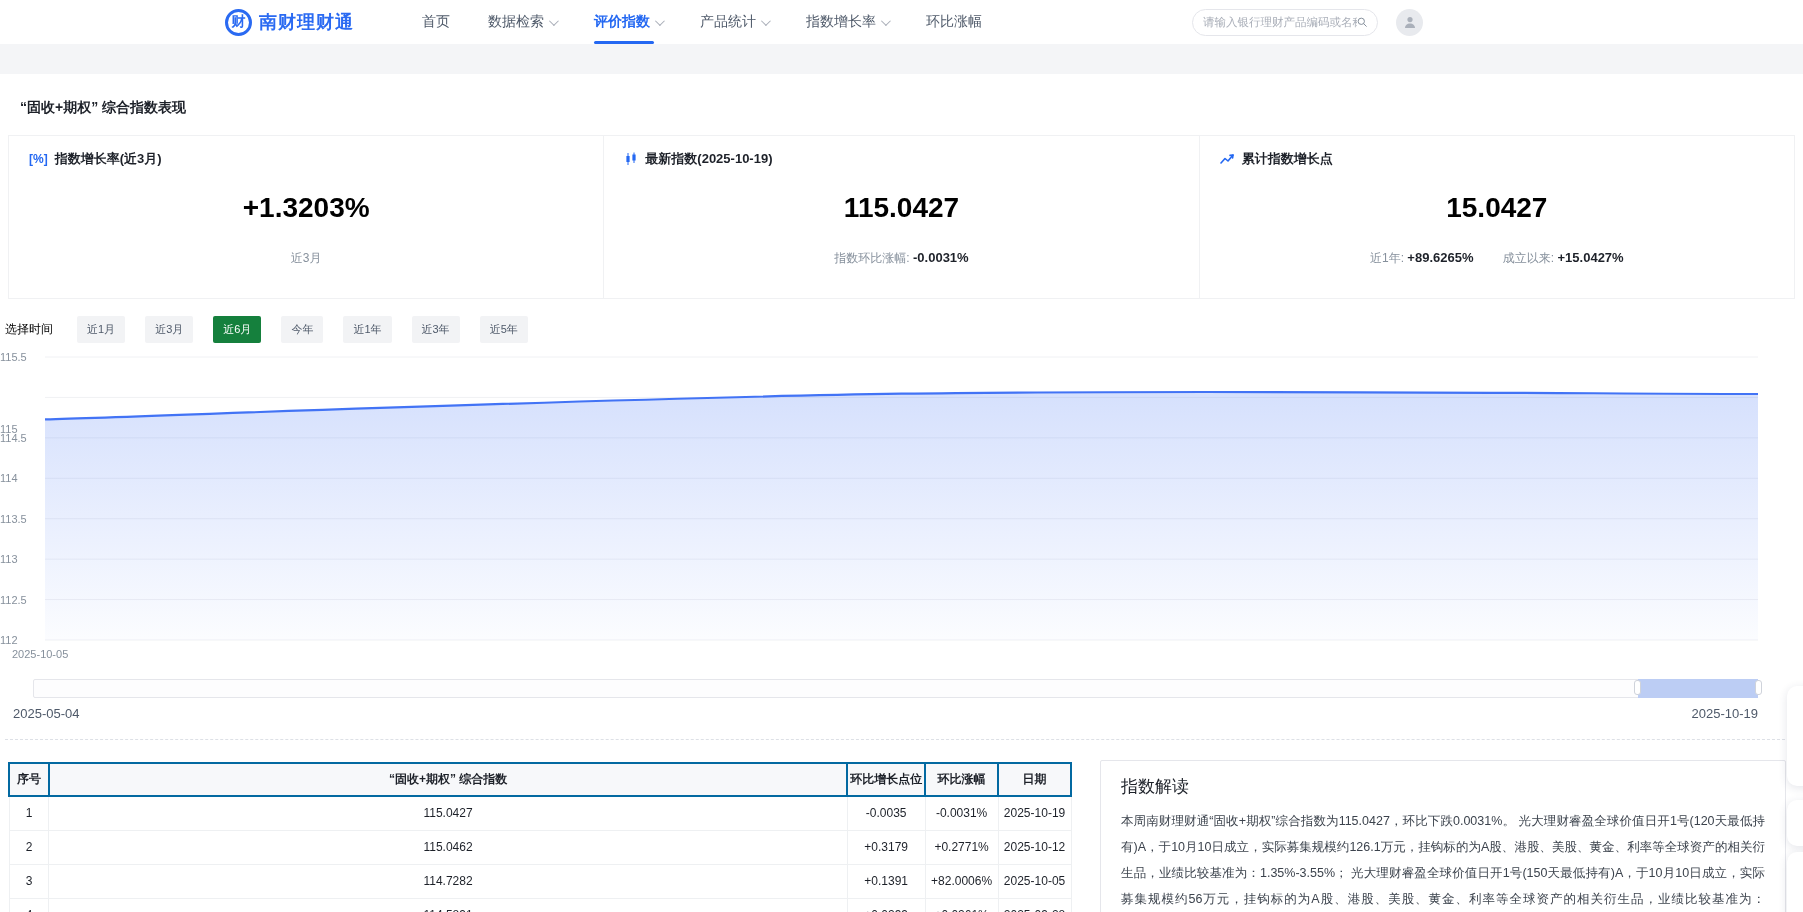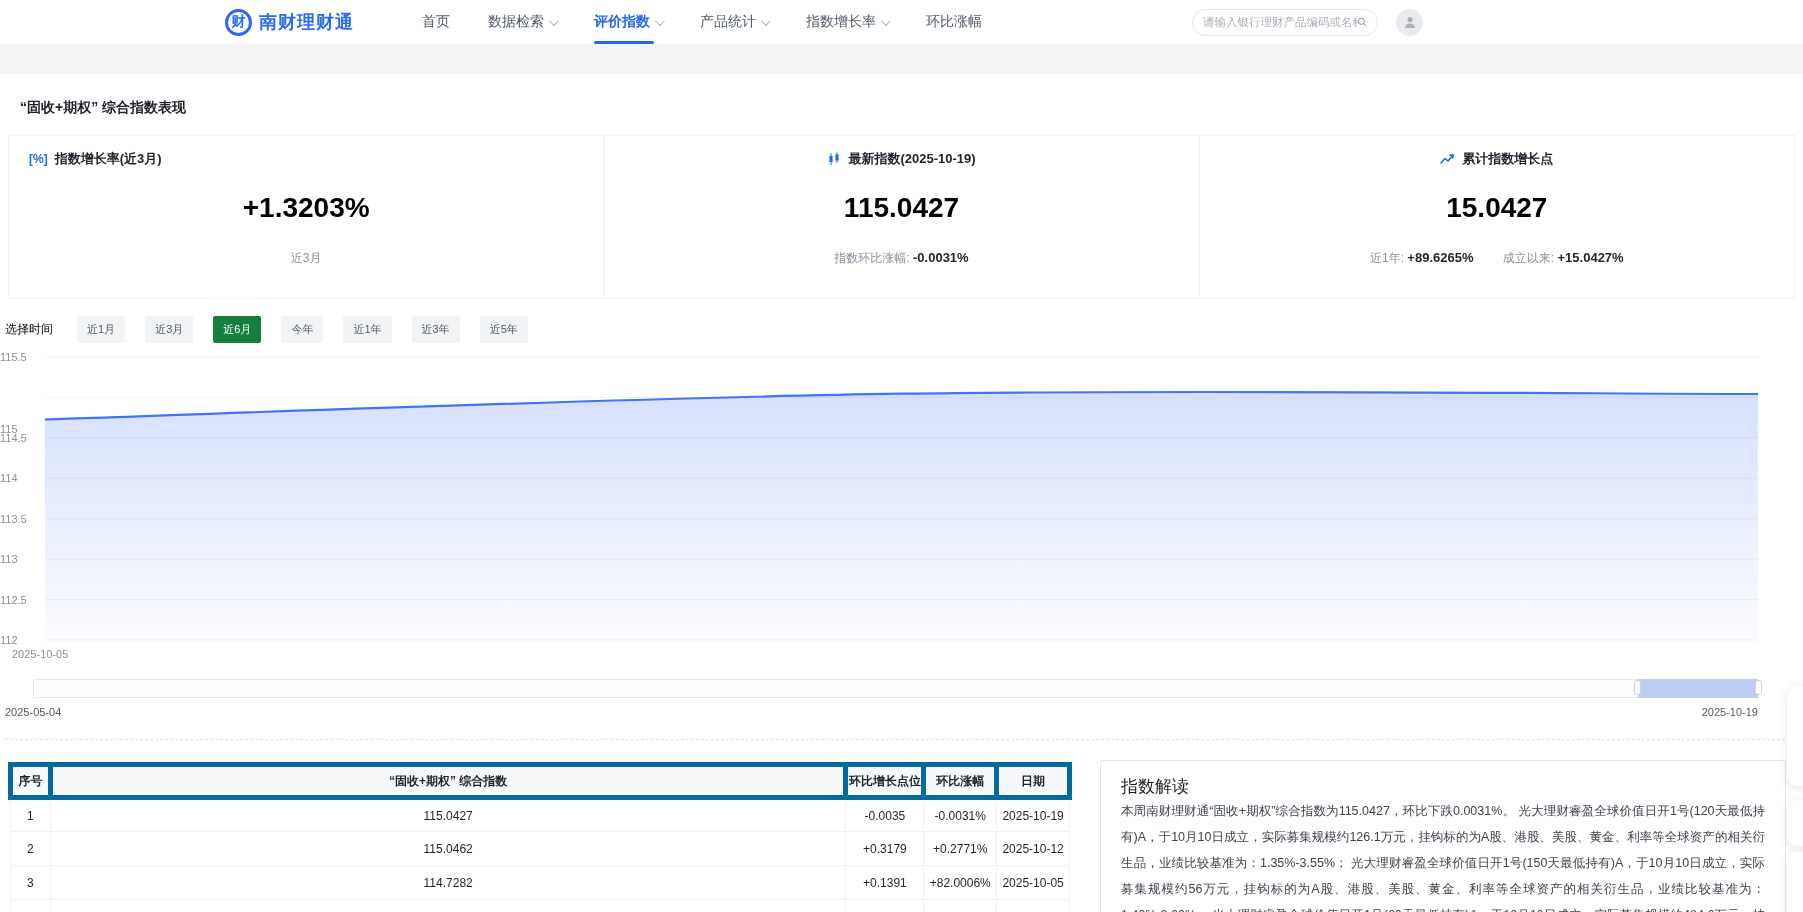"最新指数(2025-10-19)" .stat-card + .stat-card { align-items: center -> none }
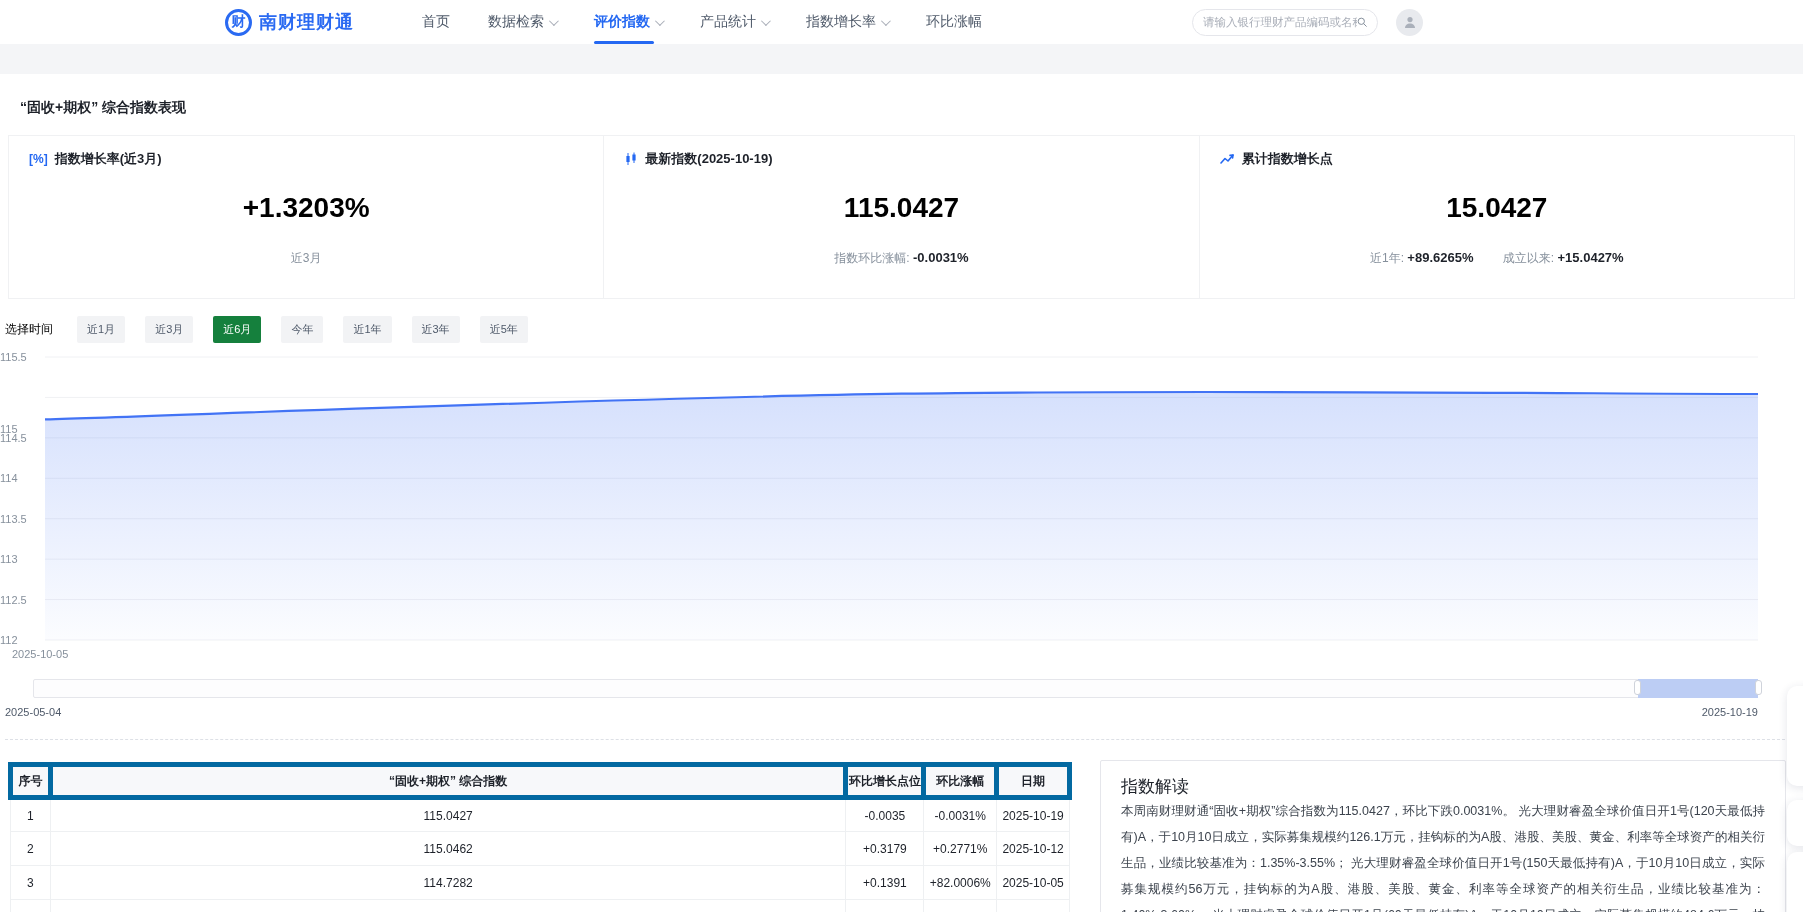"2025-05-04" .slider-date { font-size: 11px -> 13px; margin-left: none -> 8px }
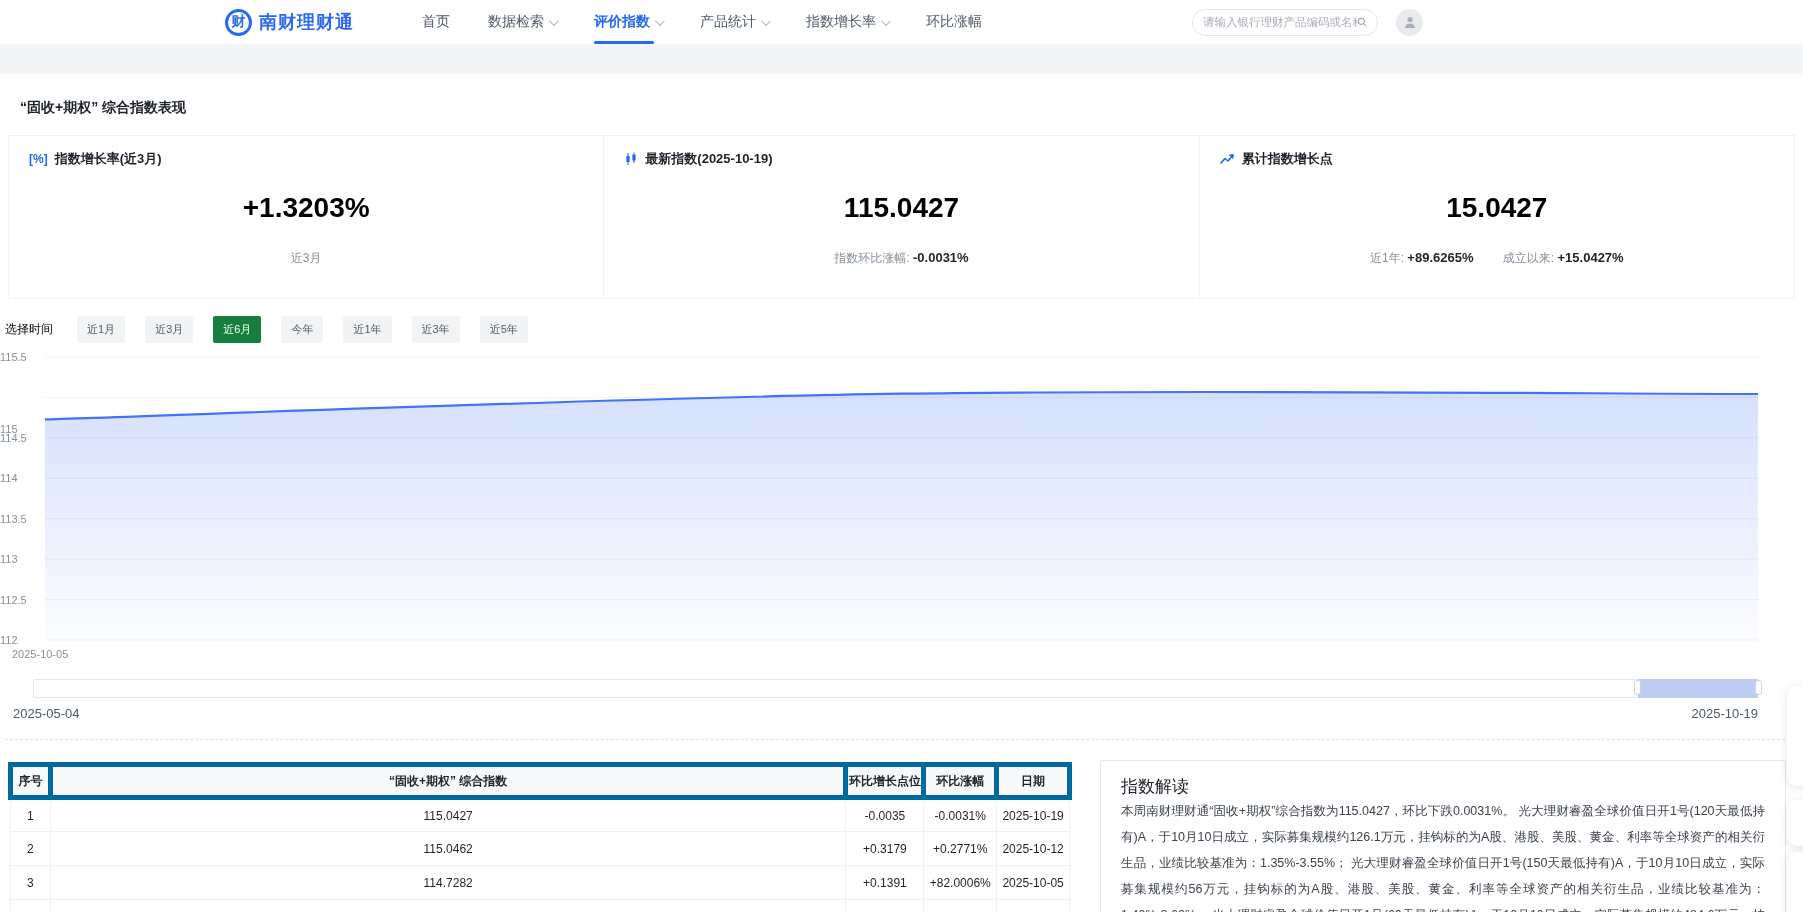"序号" .data-table th { border: 5px solid #0369a1 -> 2px solid #0369a1 }
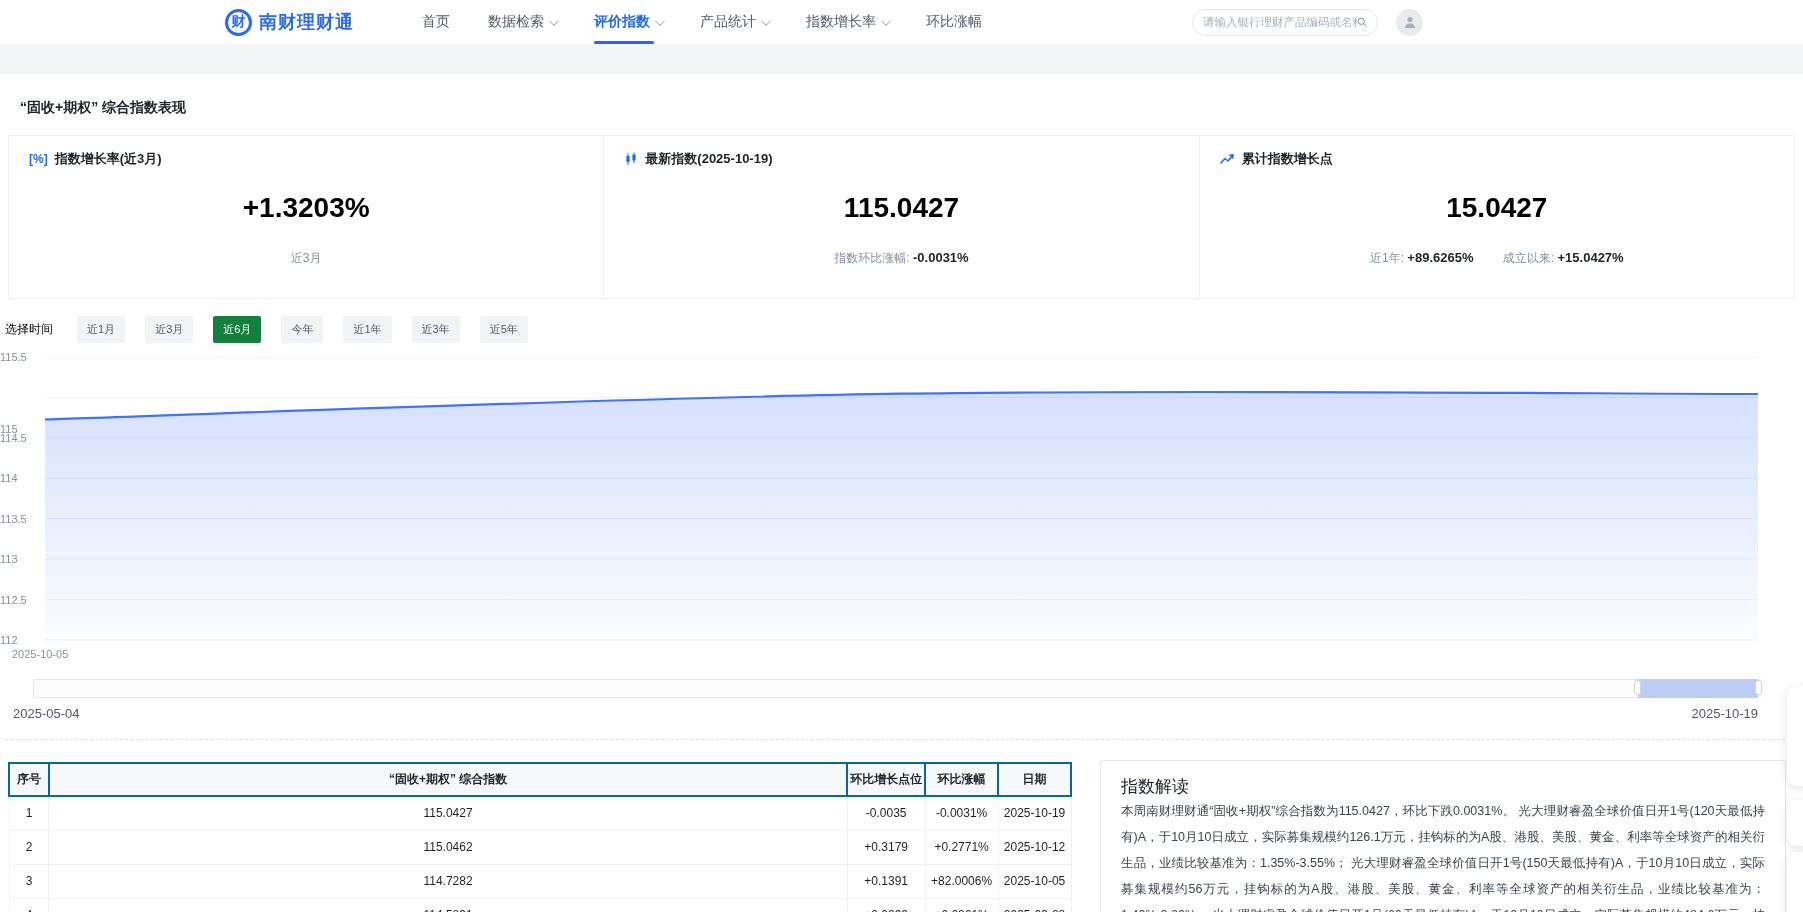"指数解读" .interp-title { margin-bottom: none -> 10px }
